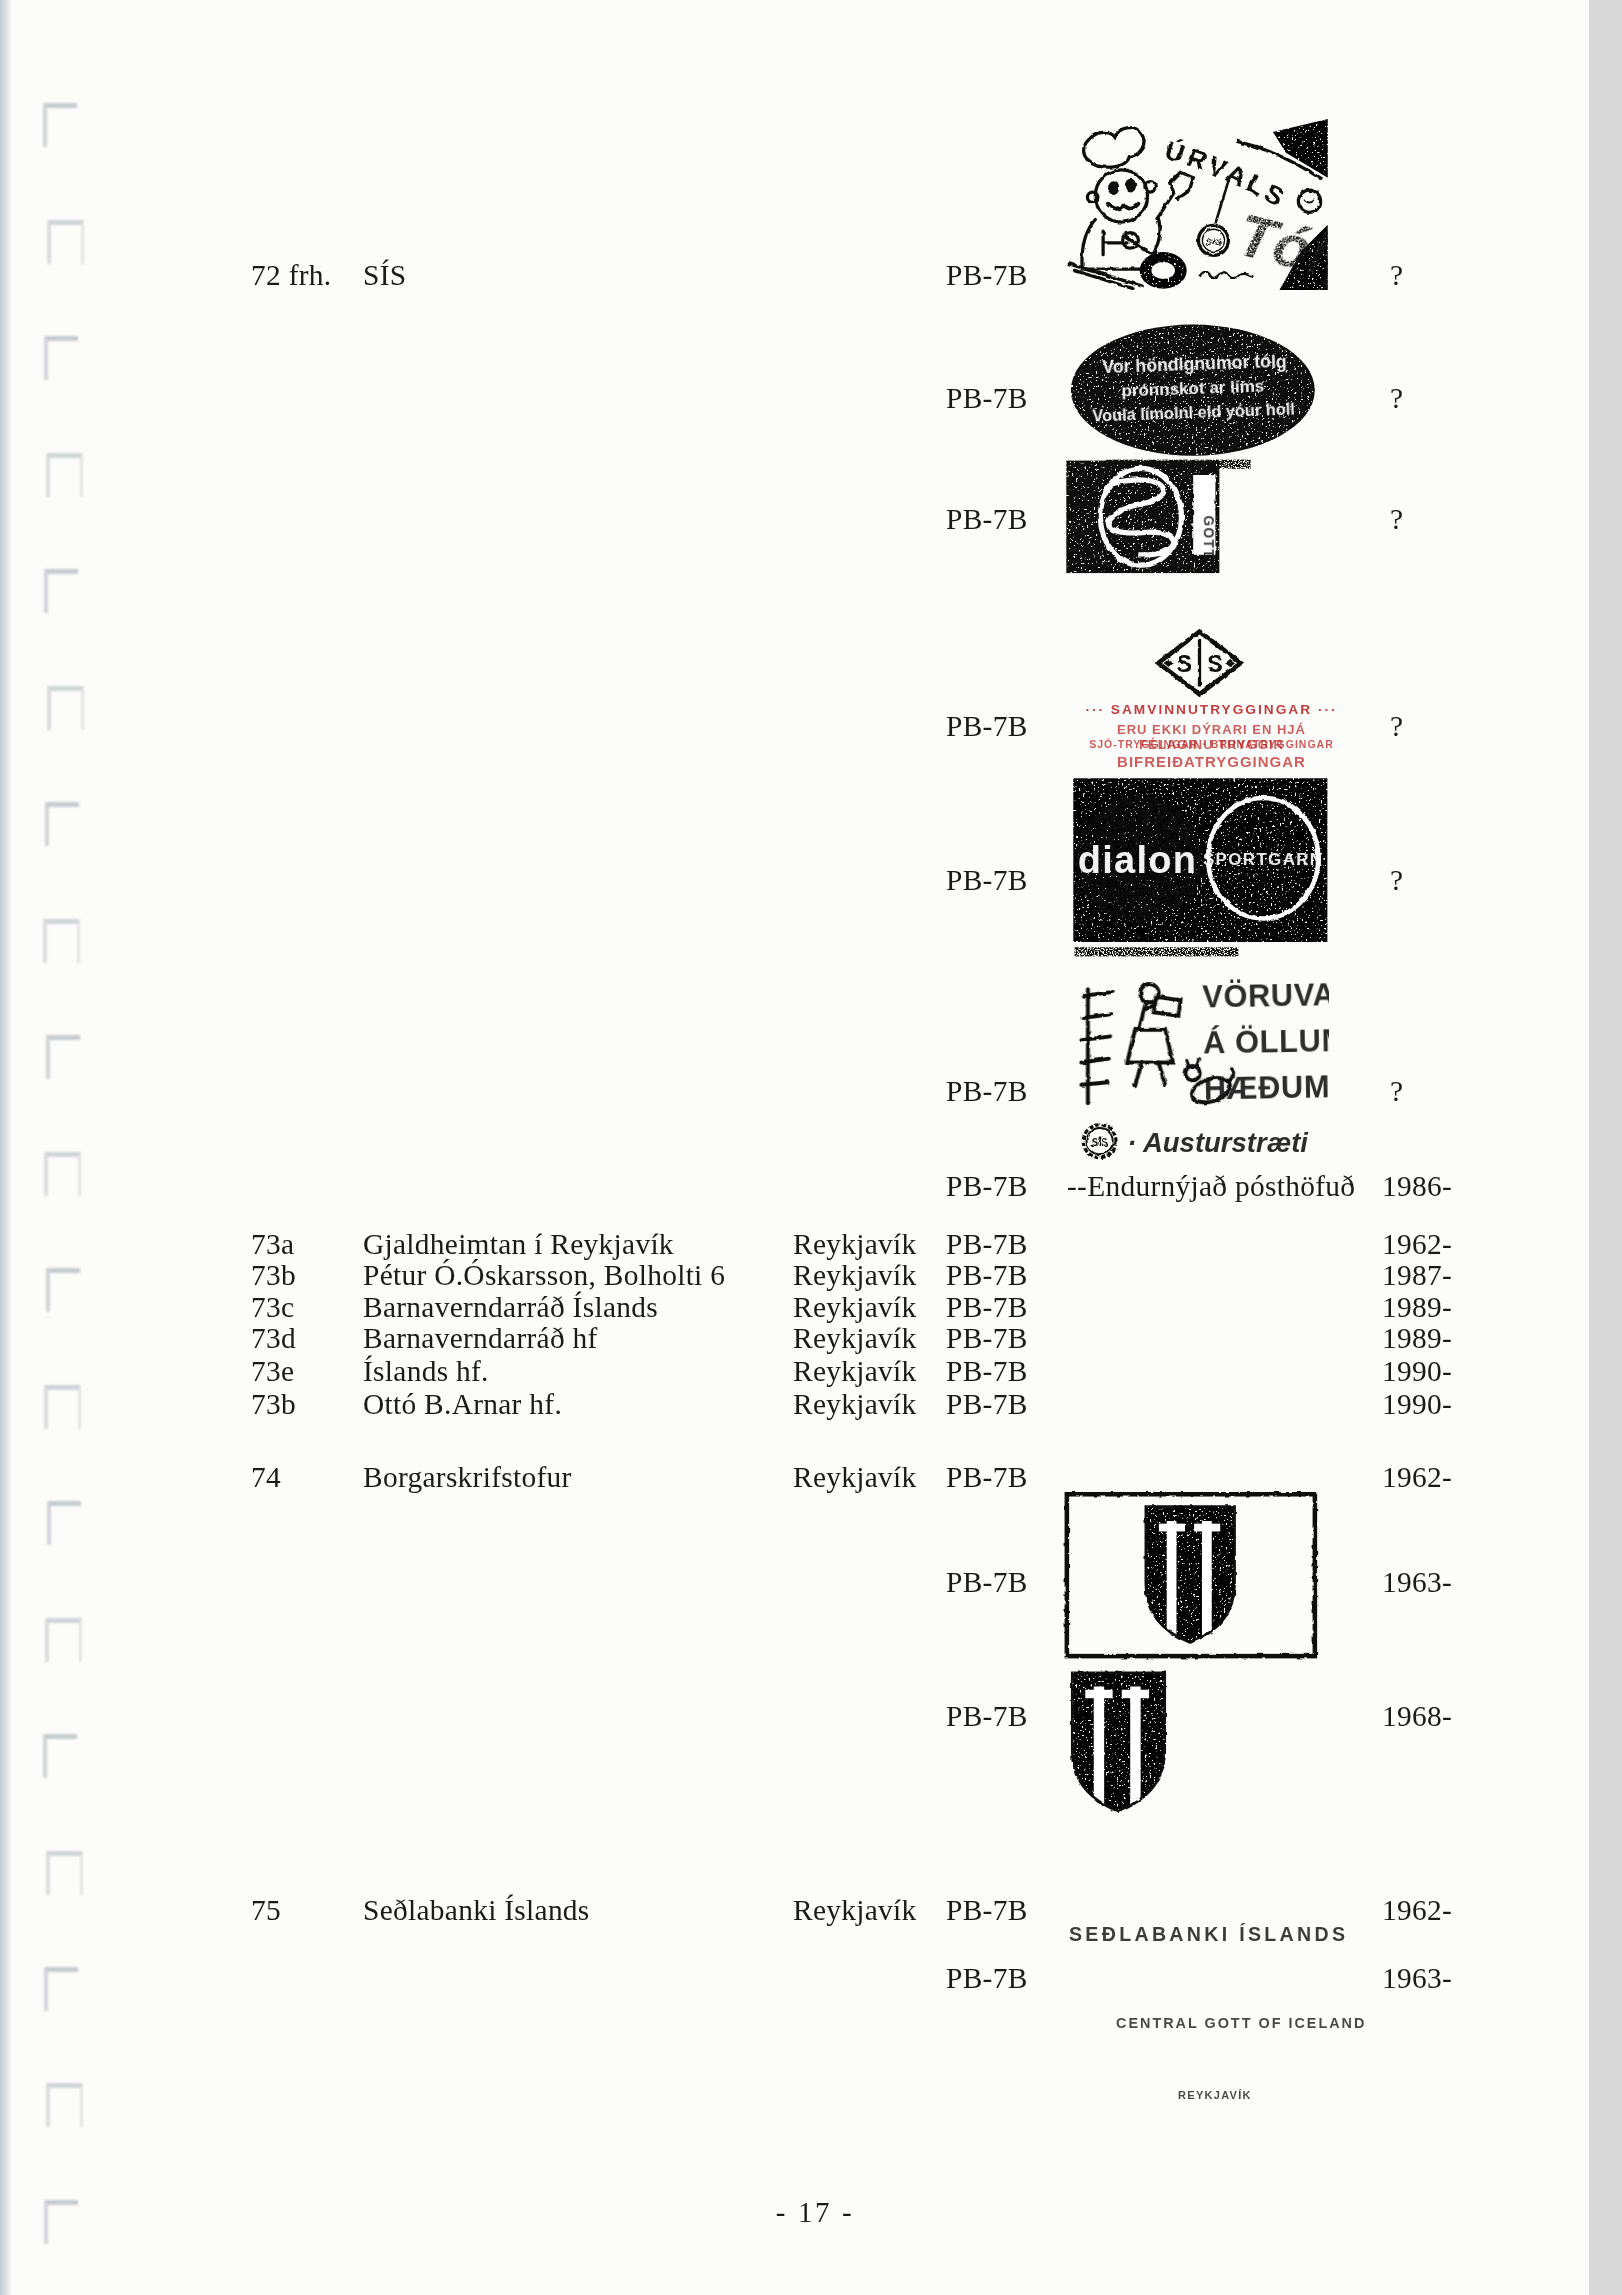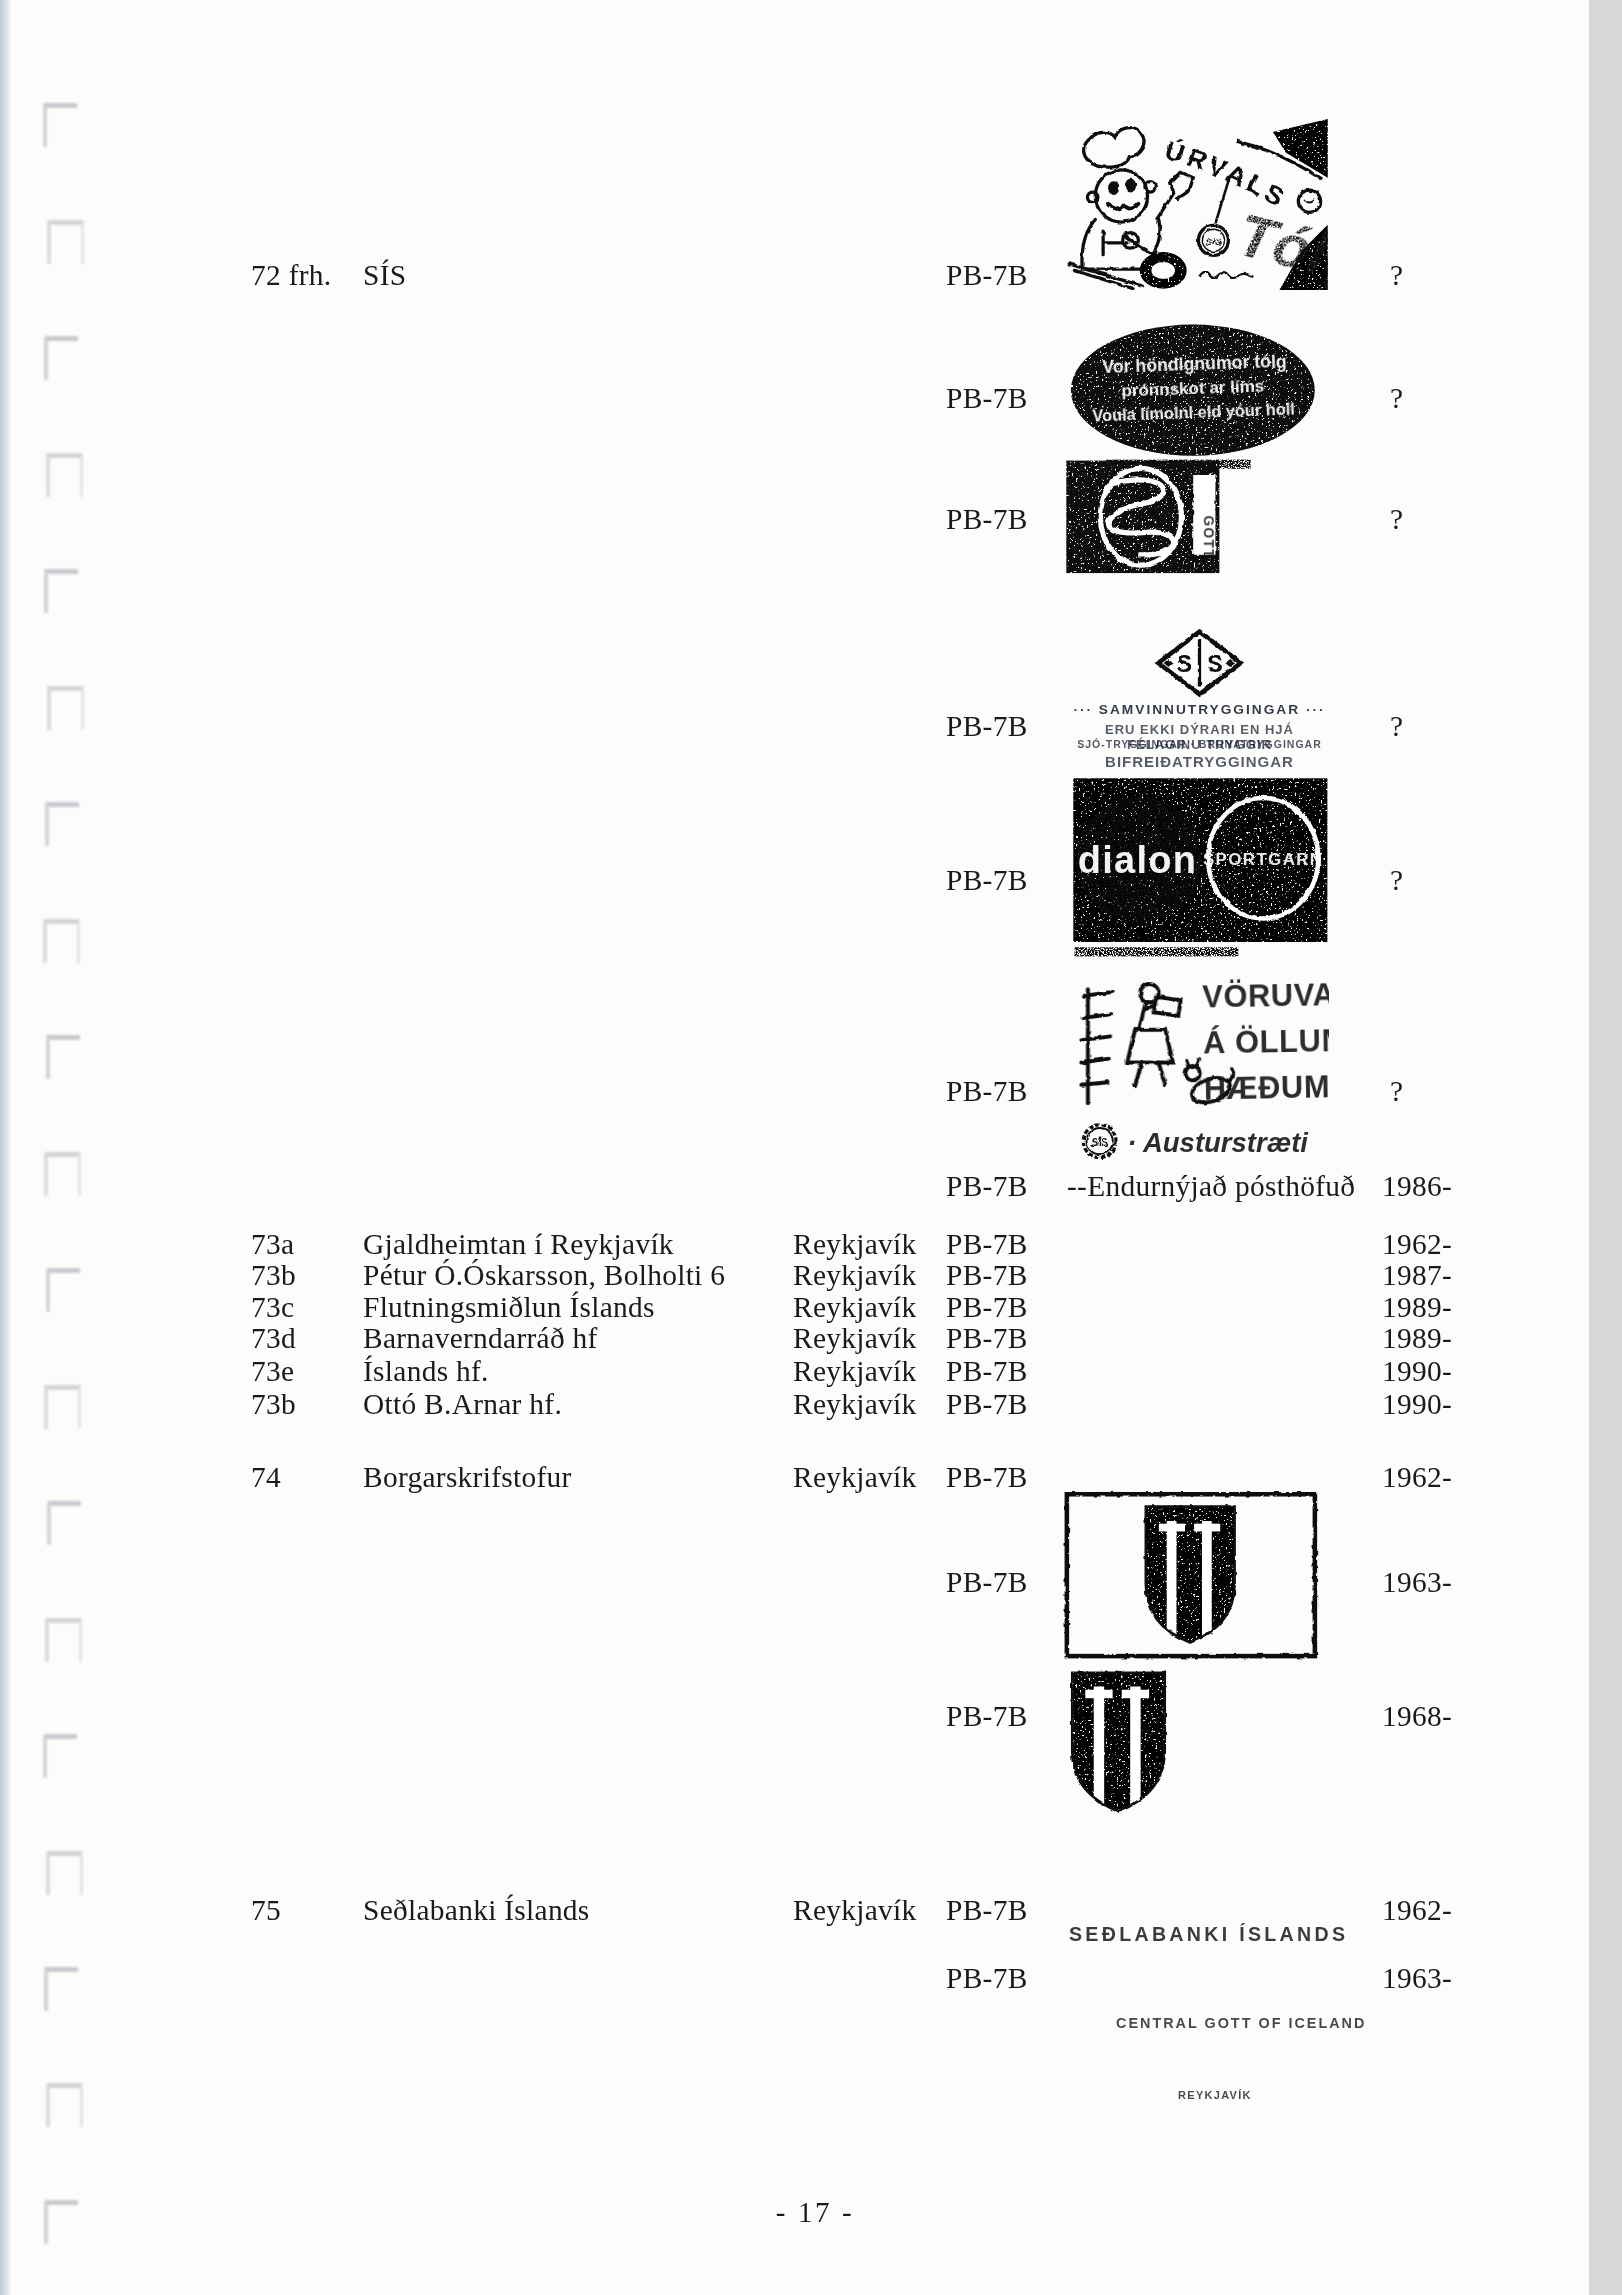"··· SAMVINNUTRYGGINGAR ···" .samvinnu .sline { color: #0f172a -> #b91c1c; left: 0 -> 12px }
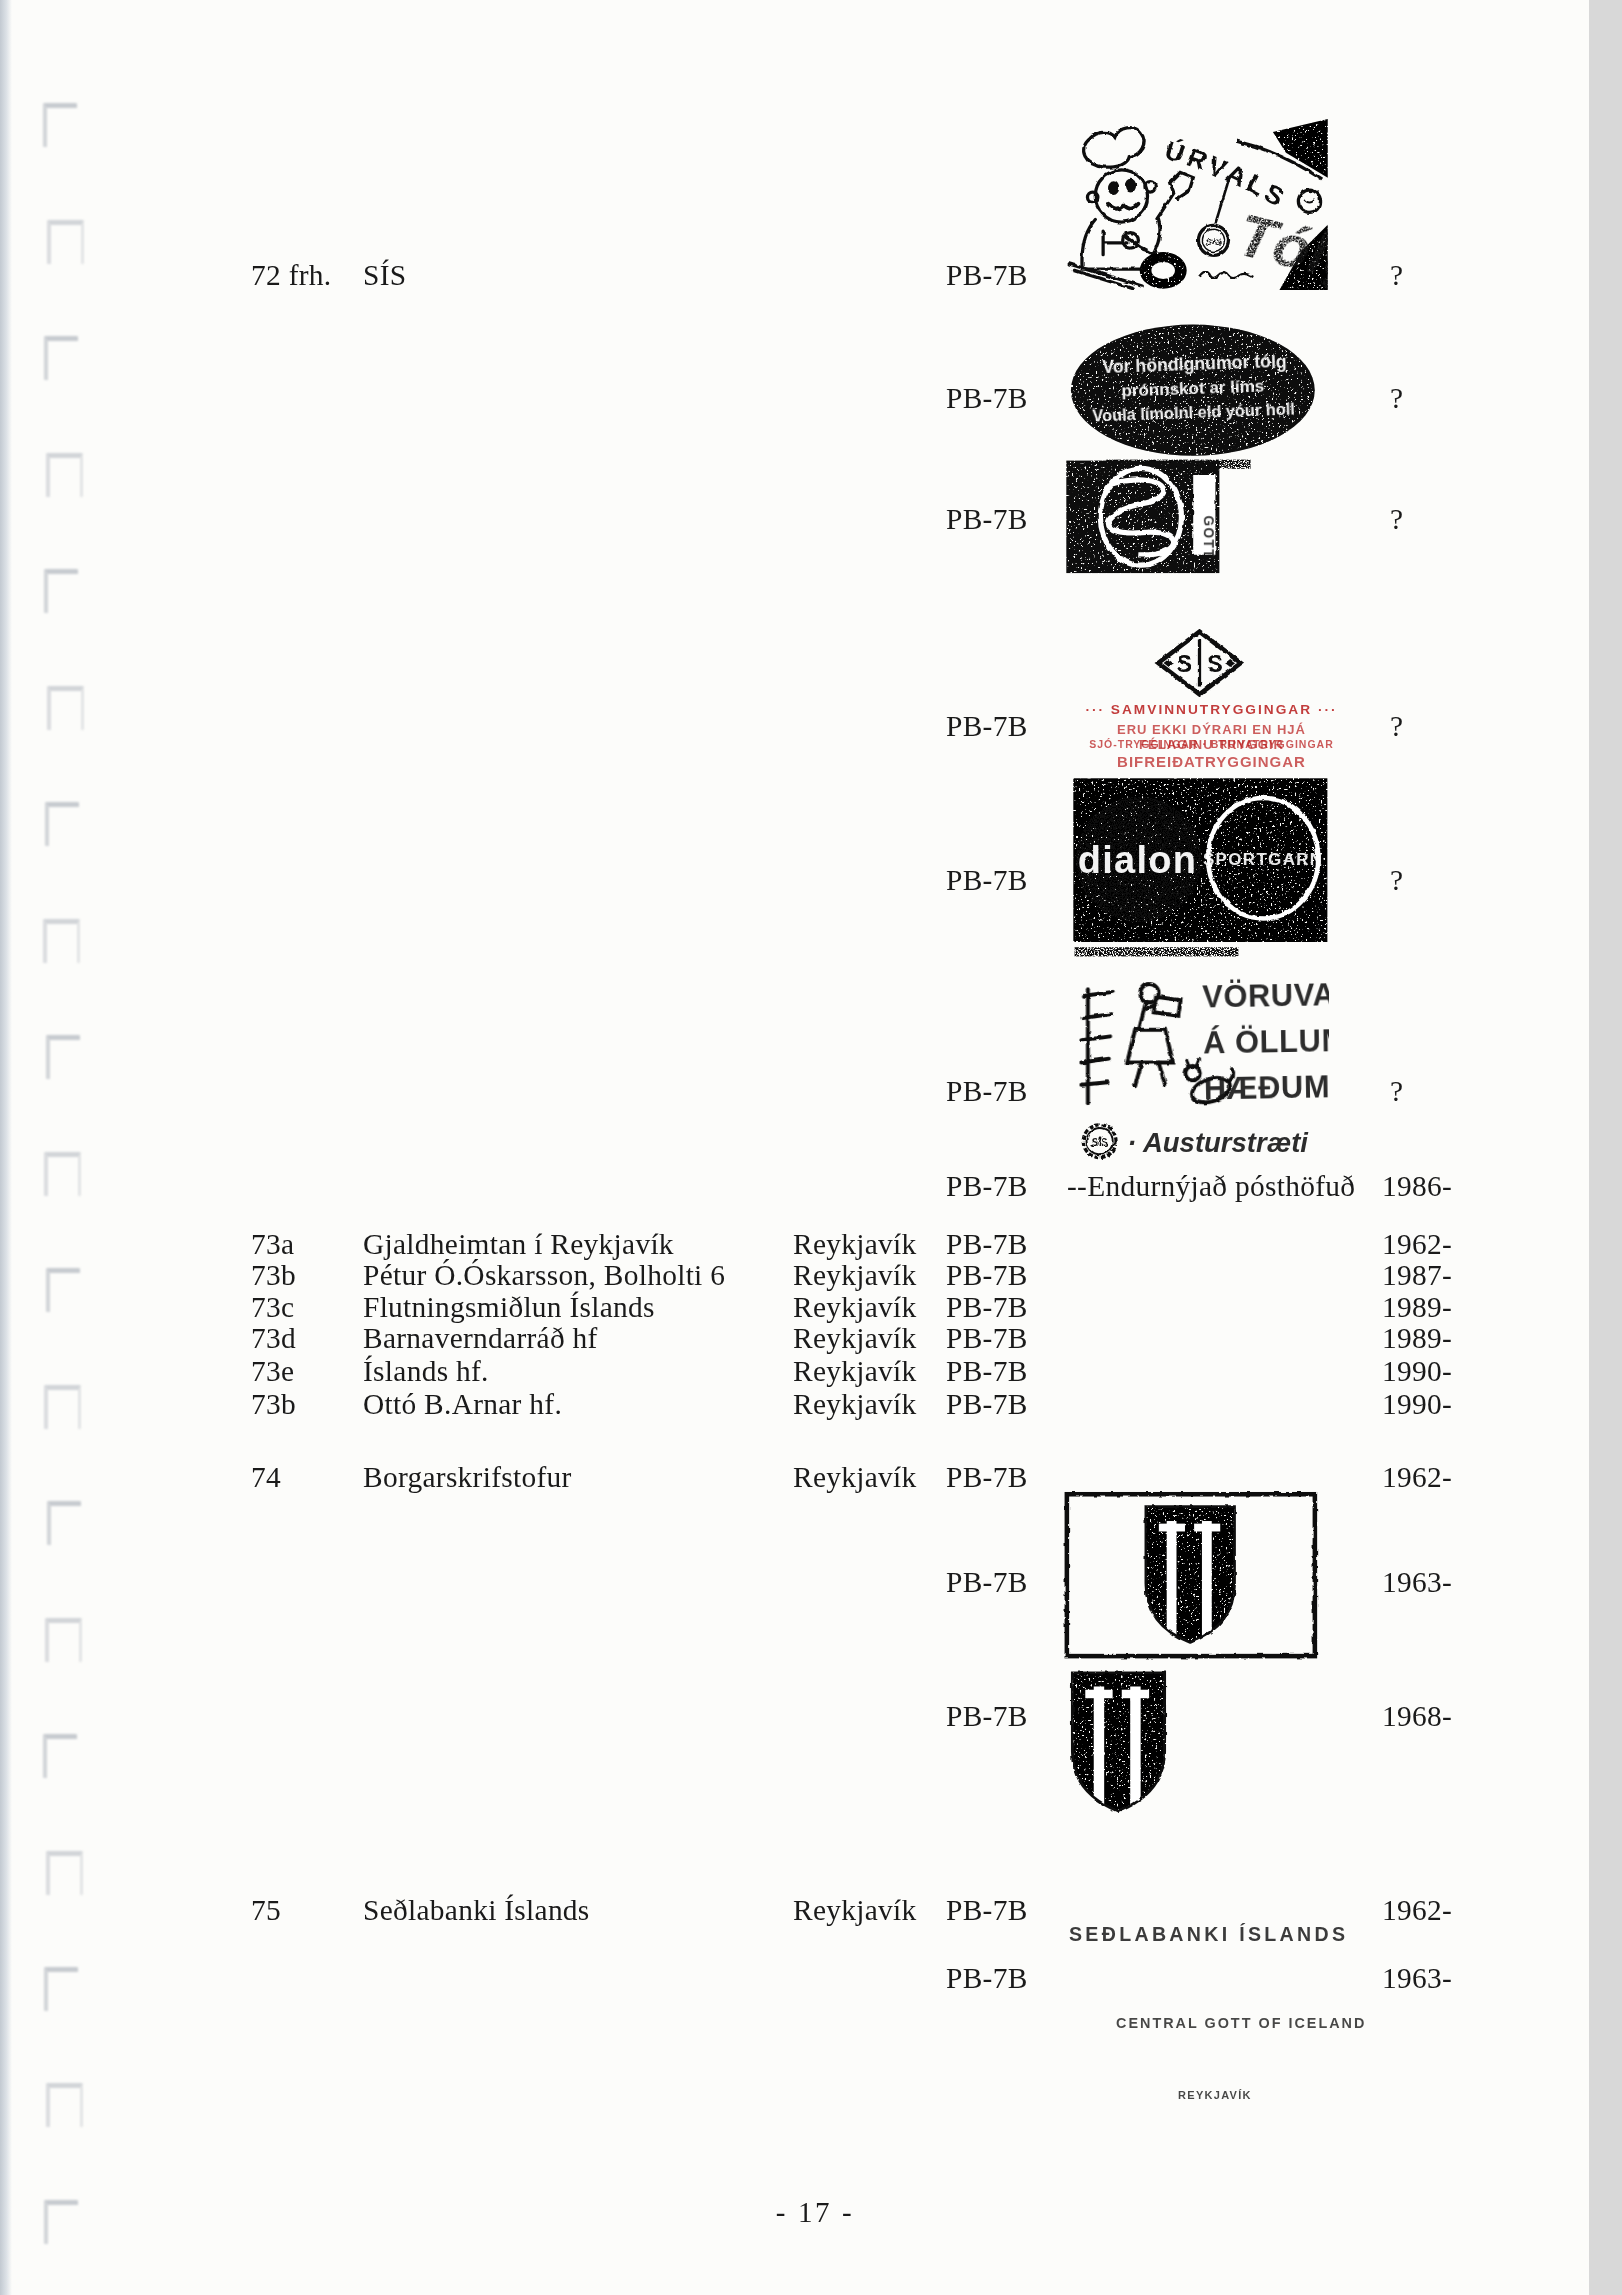"Flutningsmiðlun Íslands" span.cell { text: Flutningsmiðlun -> Barnaverndarráð }
